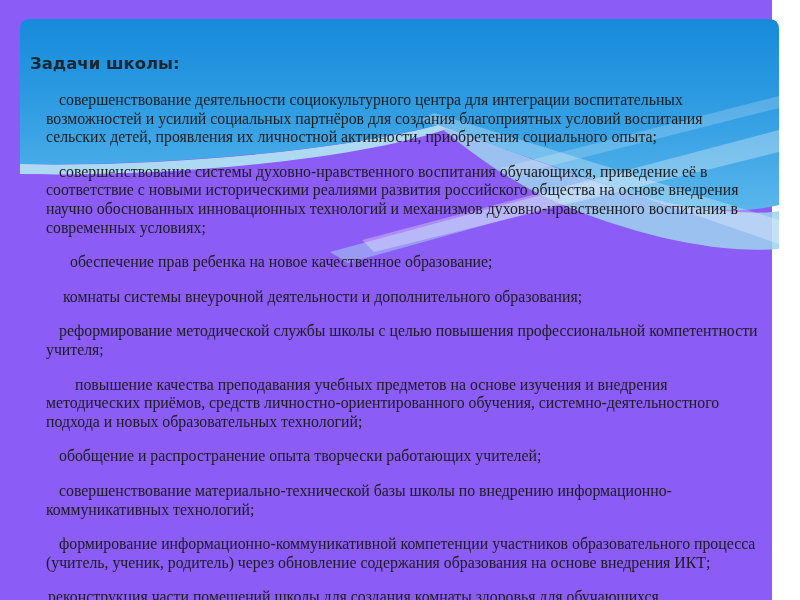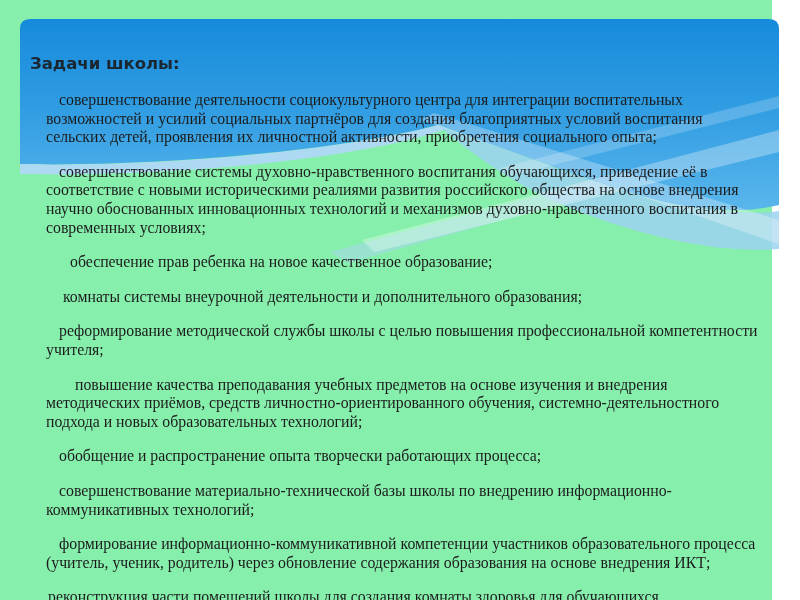"Задачи школы:" .slide { background: #86efac -> #8b5cf6 }
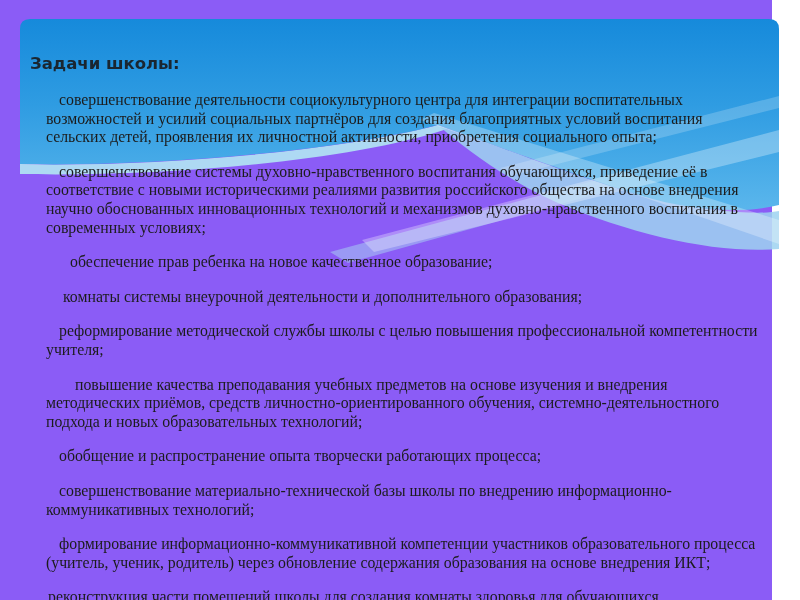"обобщение и распространение опыта" p.i1 { text: процесса -> учителей }
